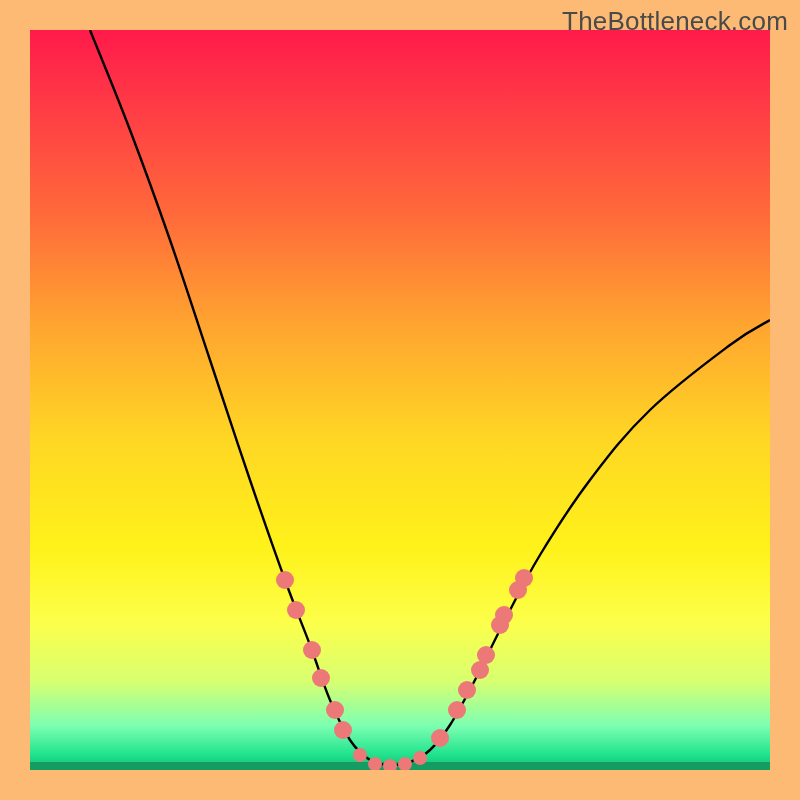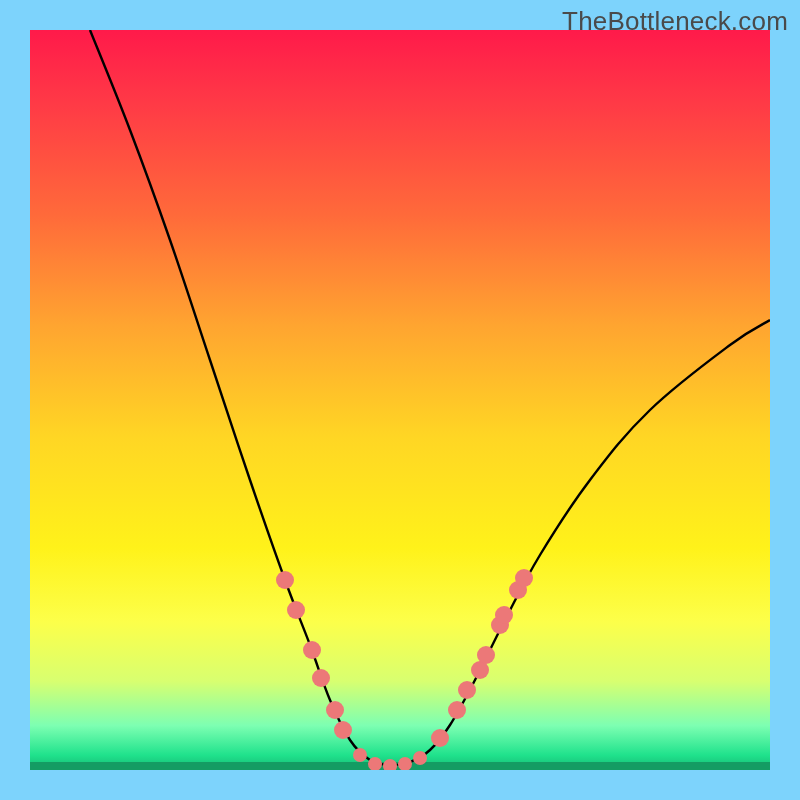"TheBottleneck.com" .frame { background: #7dd3fc -> #fdba74 }
